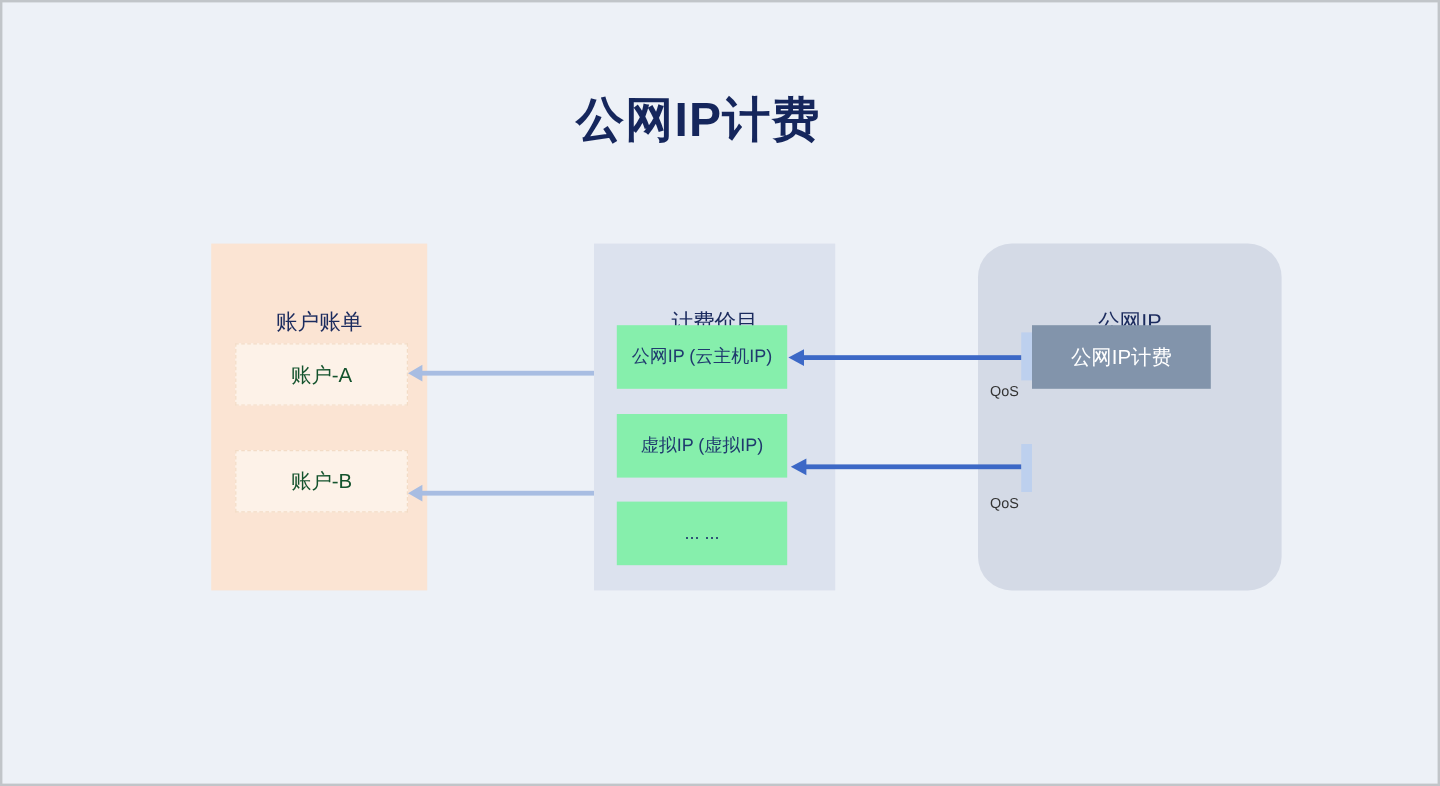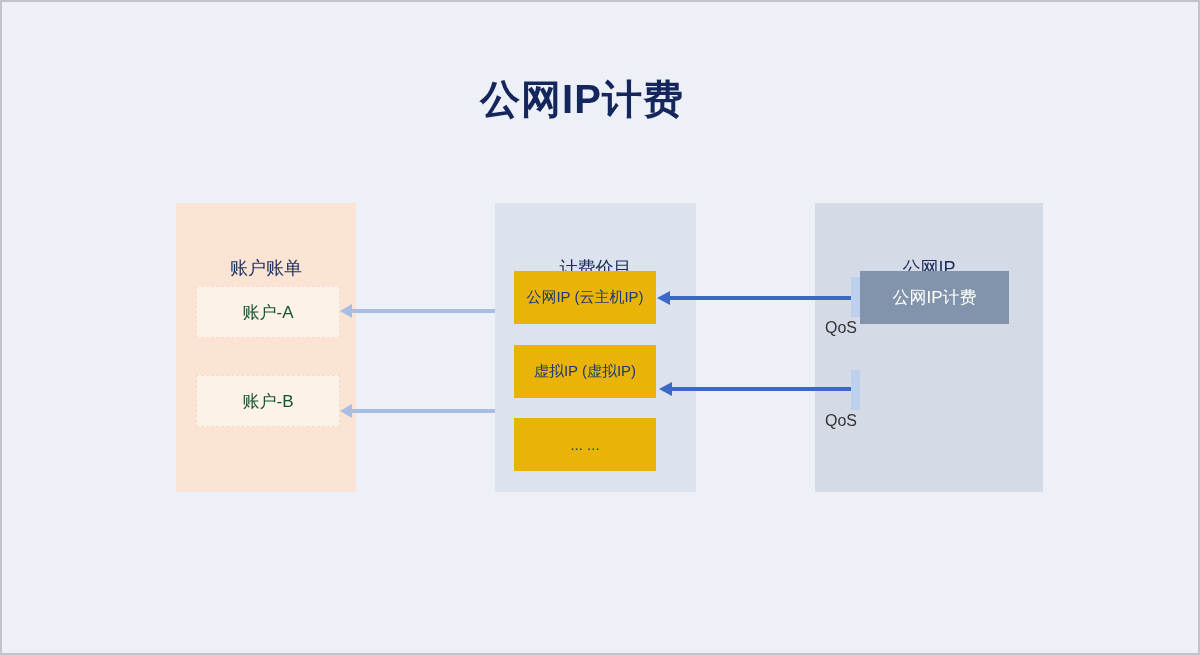"公网IP" .panel-publicip { border-radius: none -> 28px; width: 228px -> 253px }
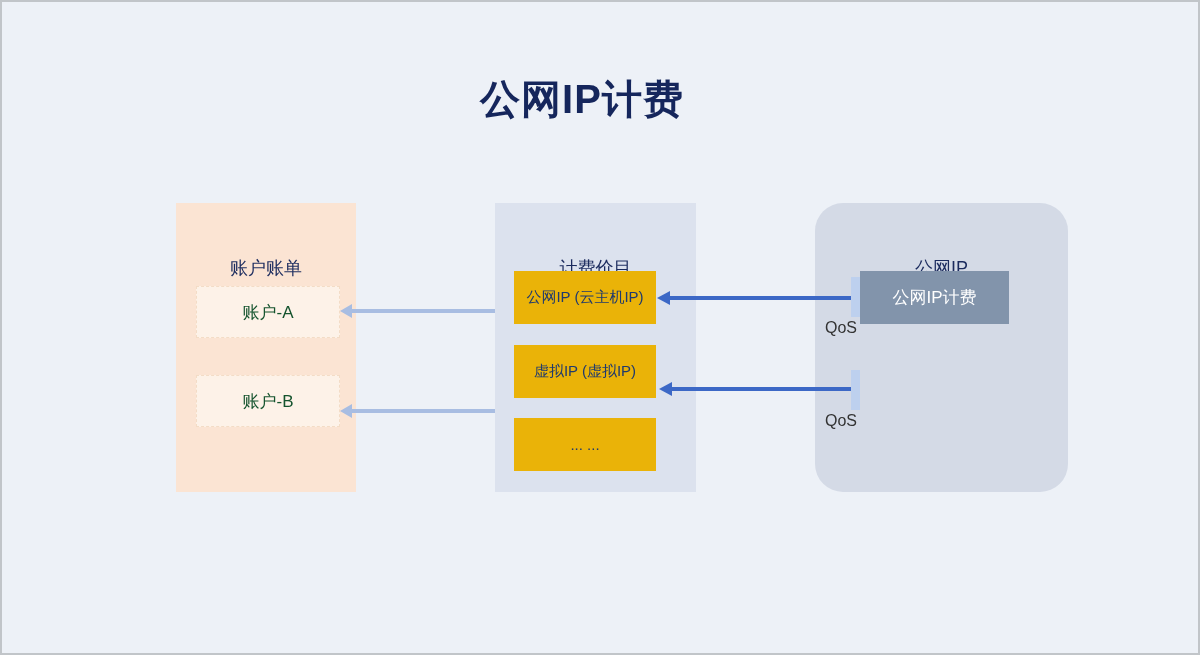"公网IP (云主机IP)" .price-box { background: #eab308 -> #86efac }
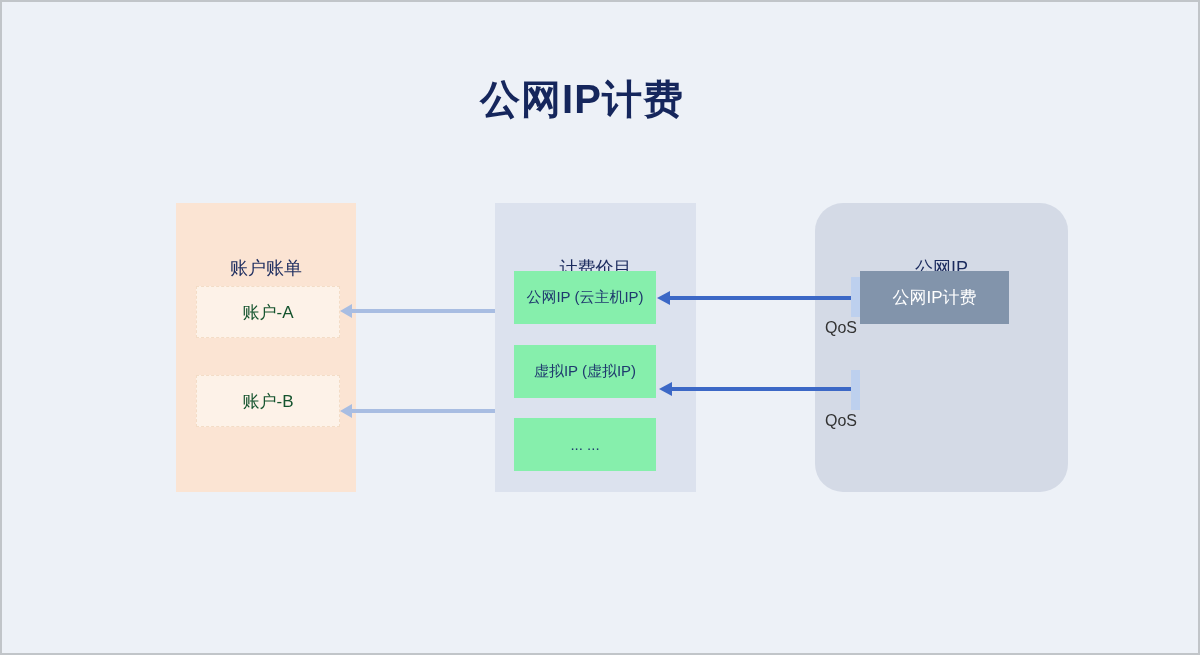"QoS" .qos-label { font-size: 16px -> 12px }
